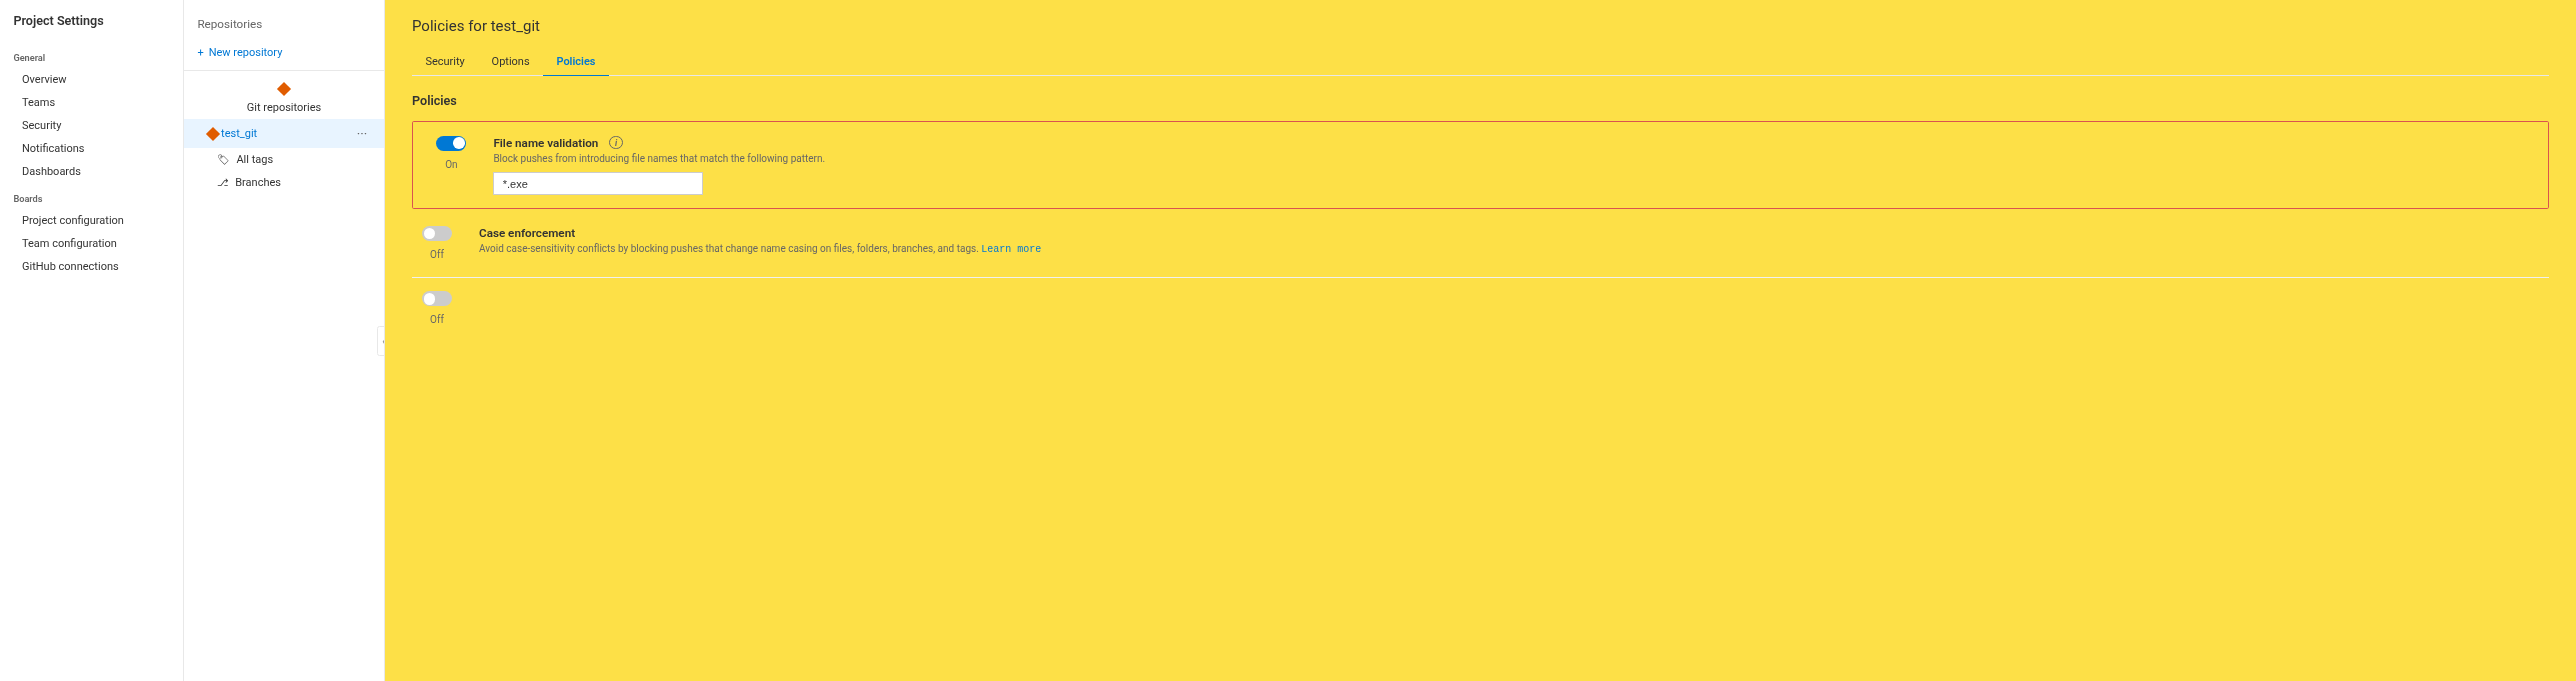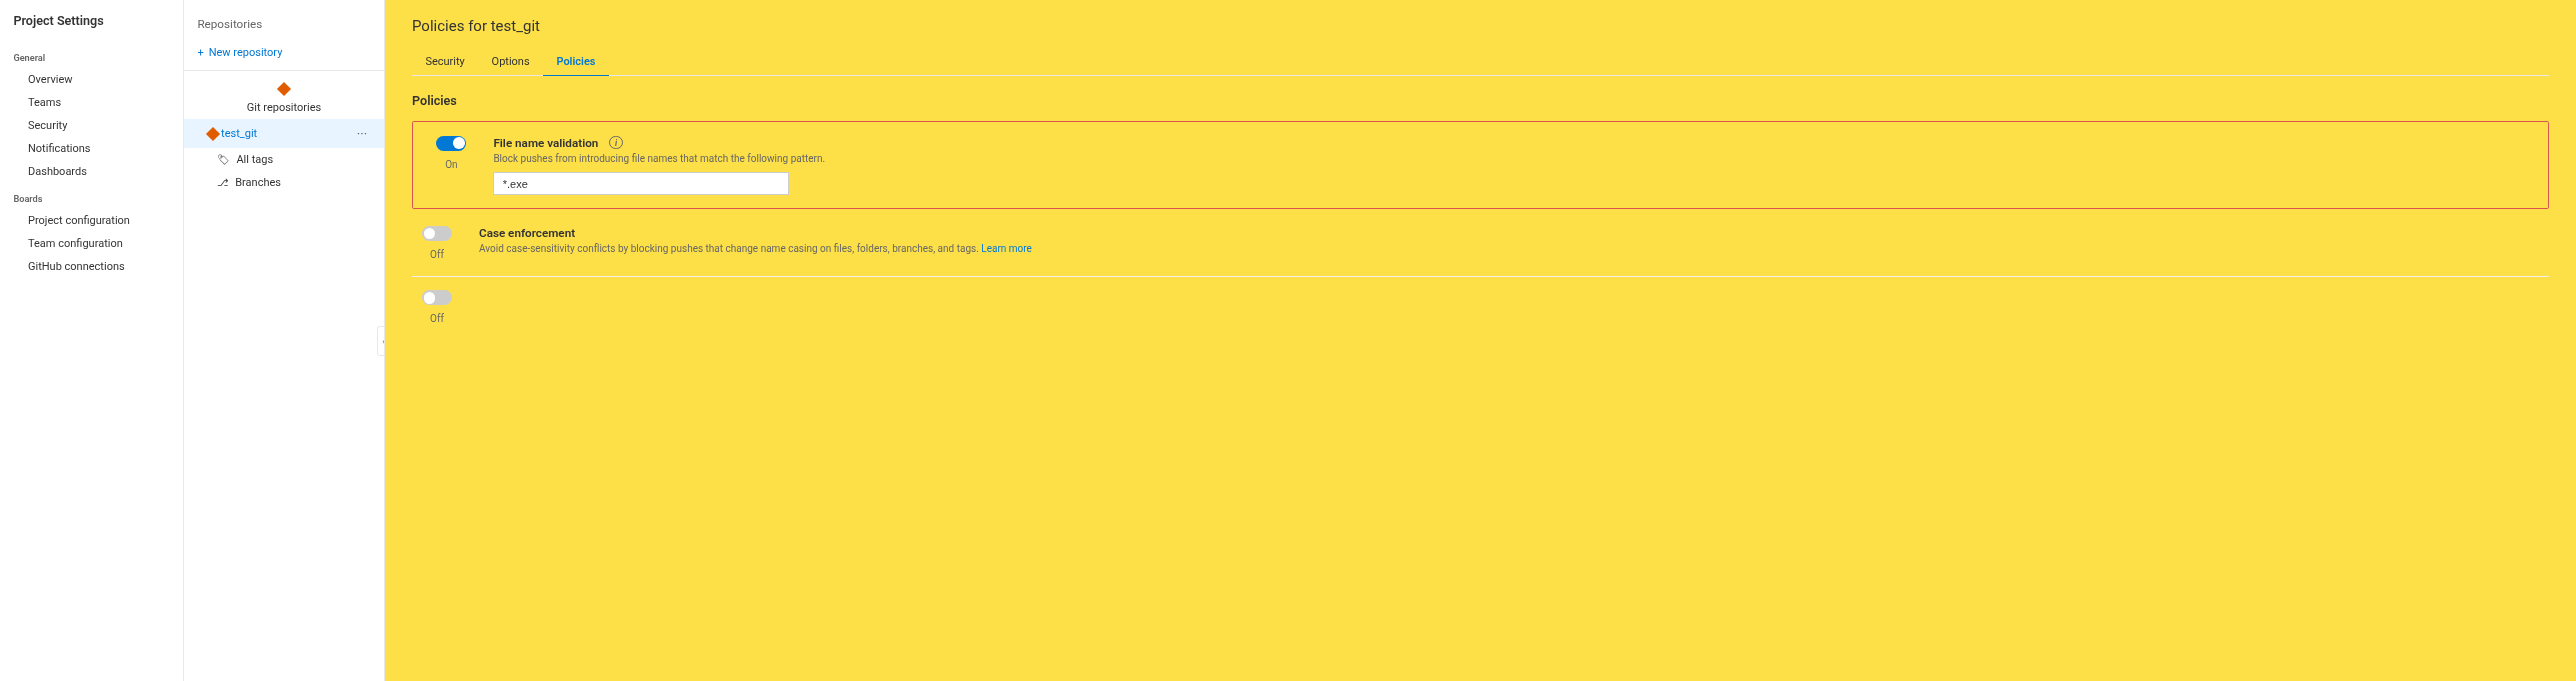"Overview" .sidebar-item { padding: 5px 28px -> 5px 22px }
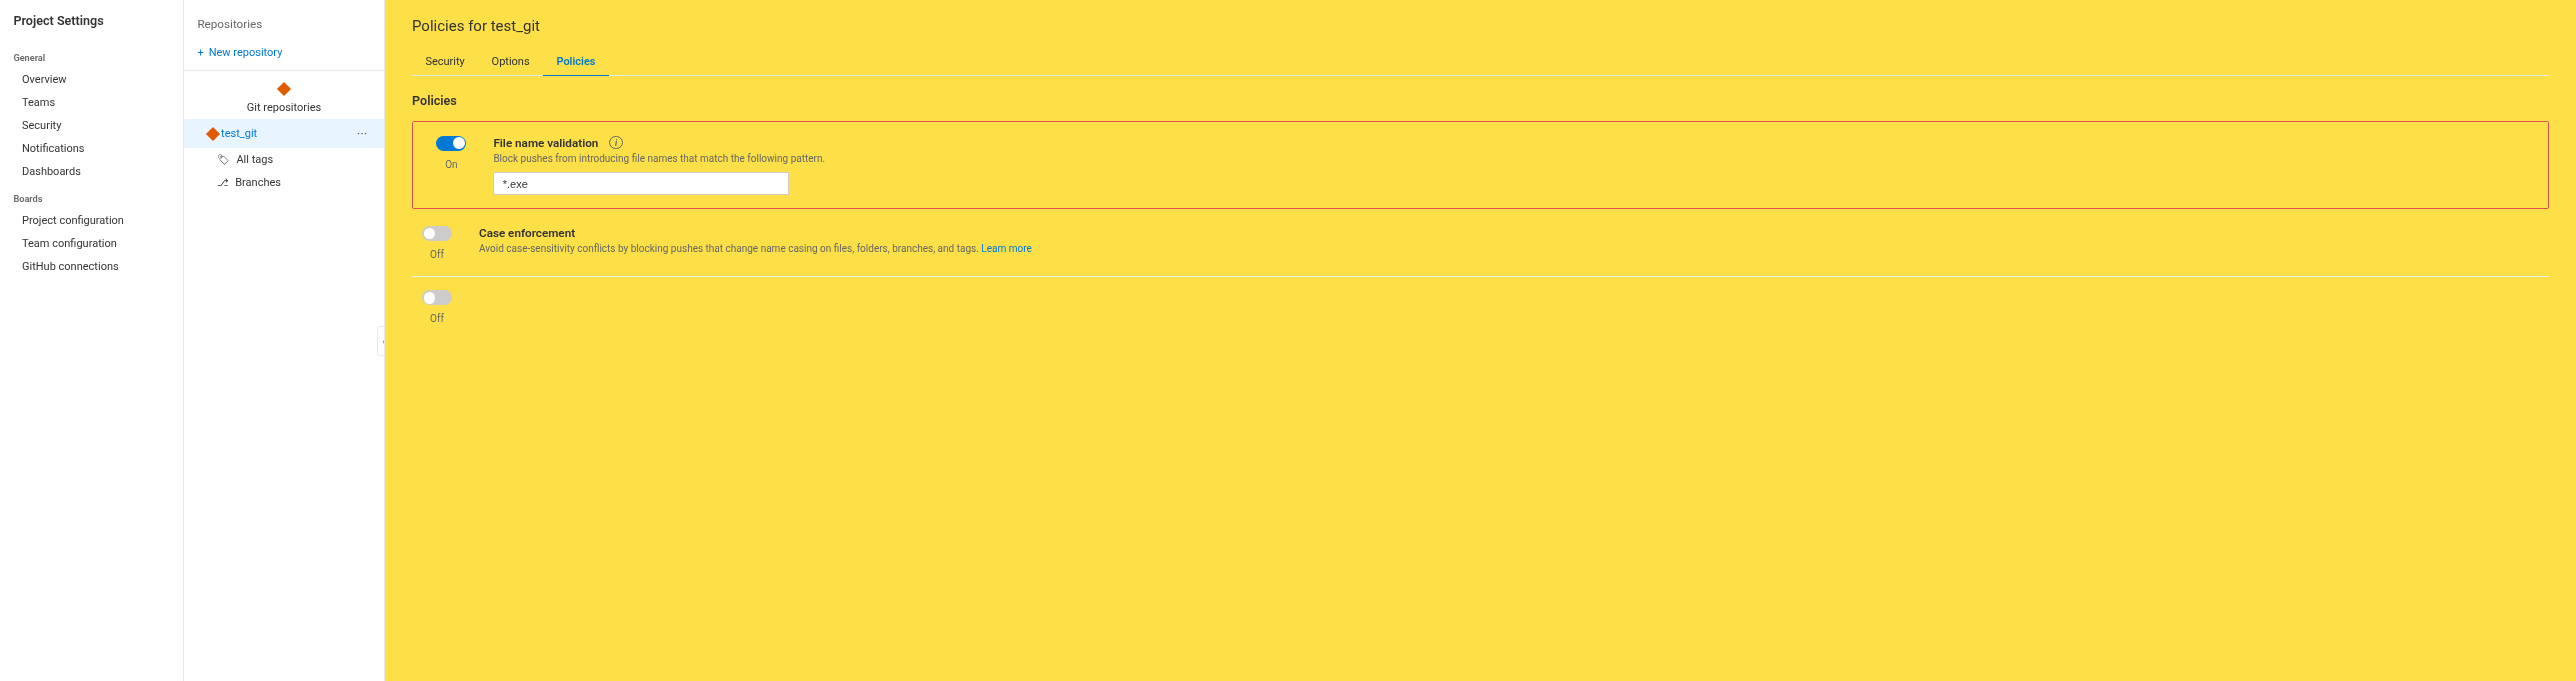"*.exe" .policy-input { width: 296px -> 210px }
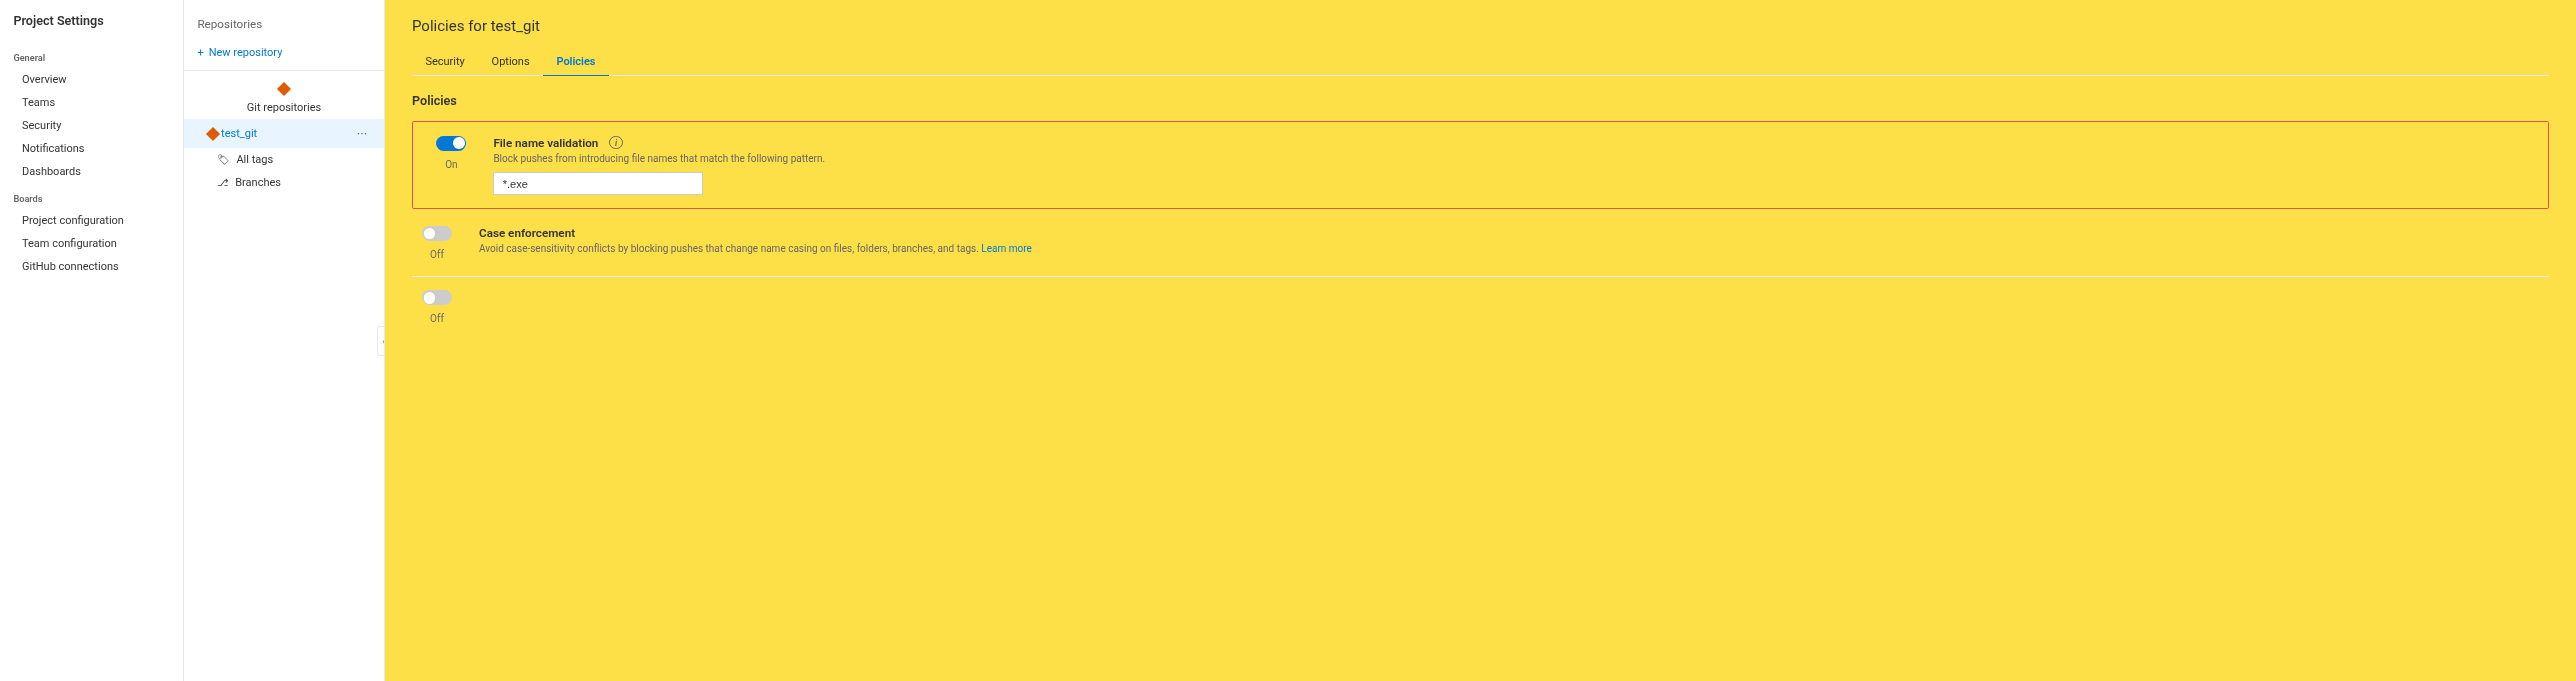"Learn more" .policy-link { font-family: none -> Liberation Mono, monospace }
